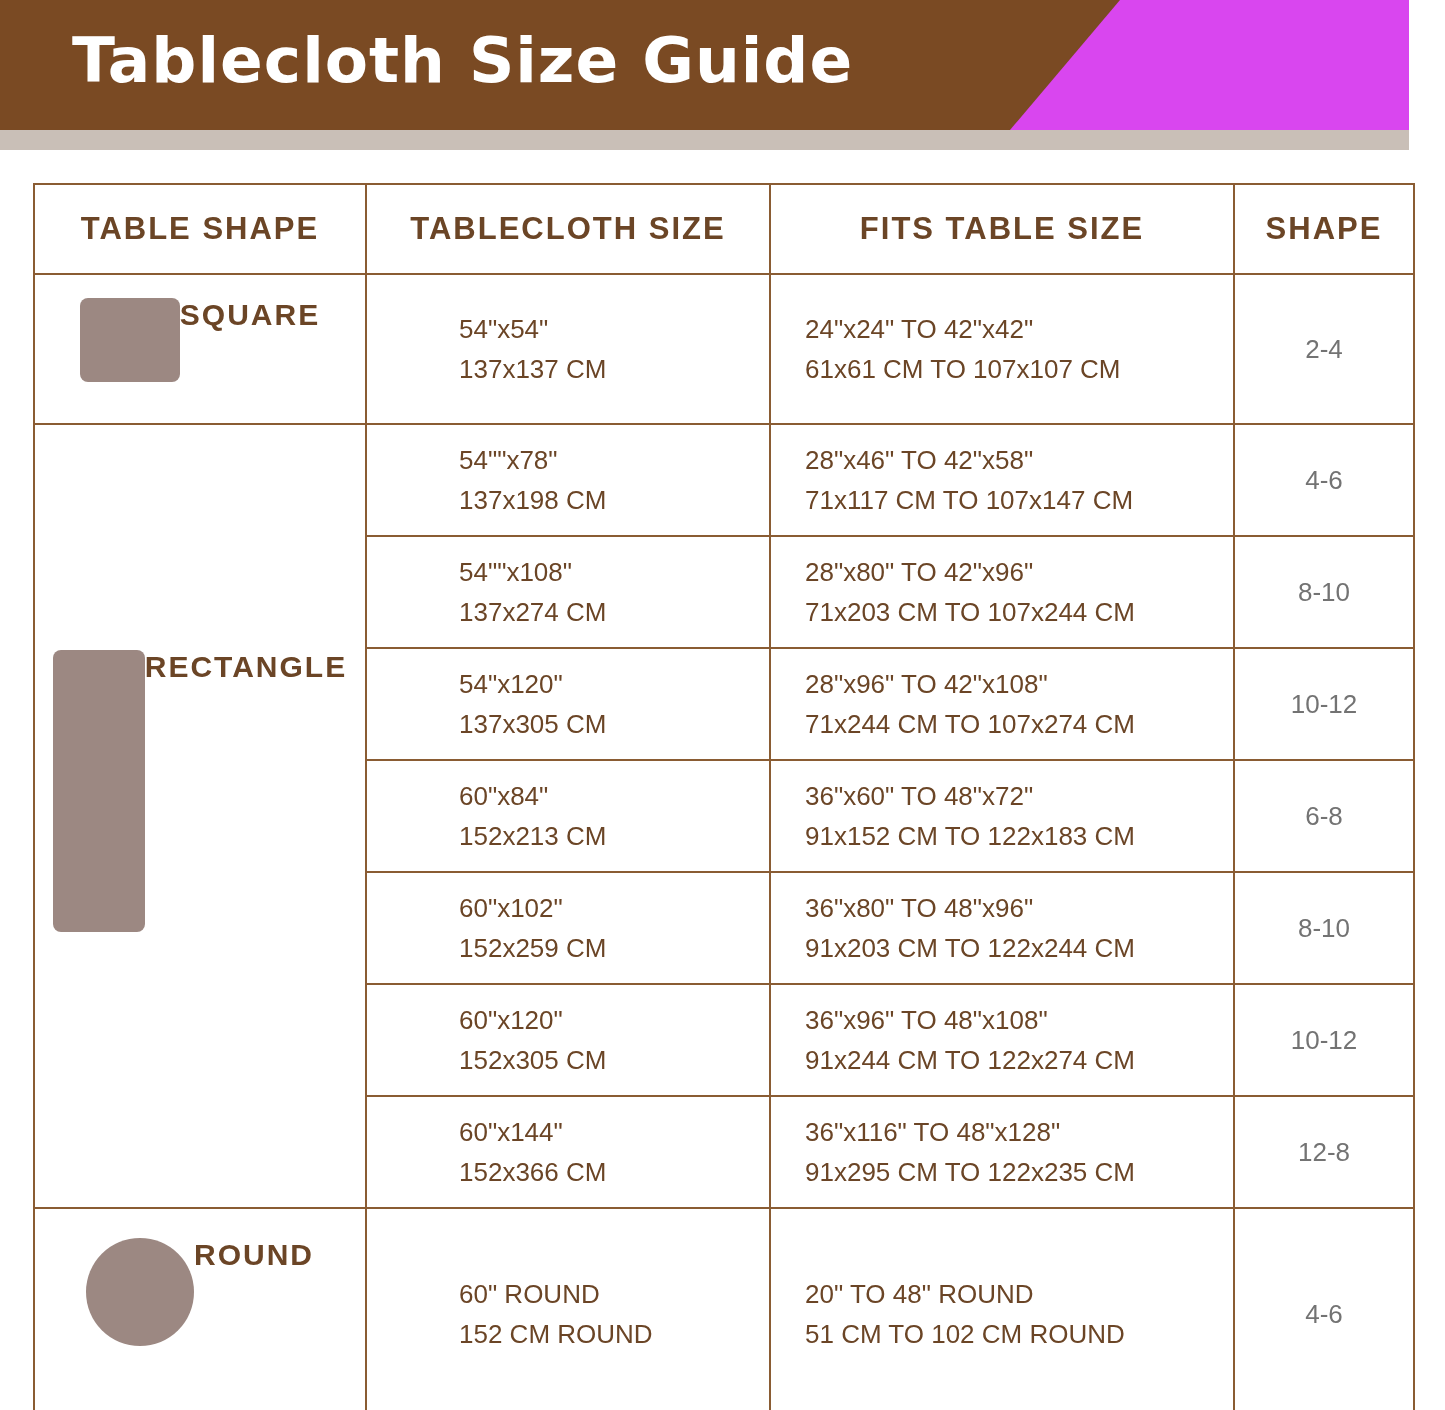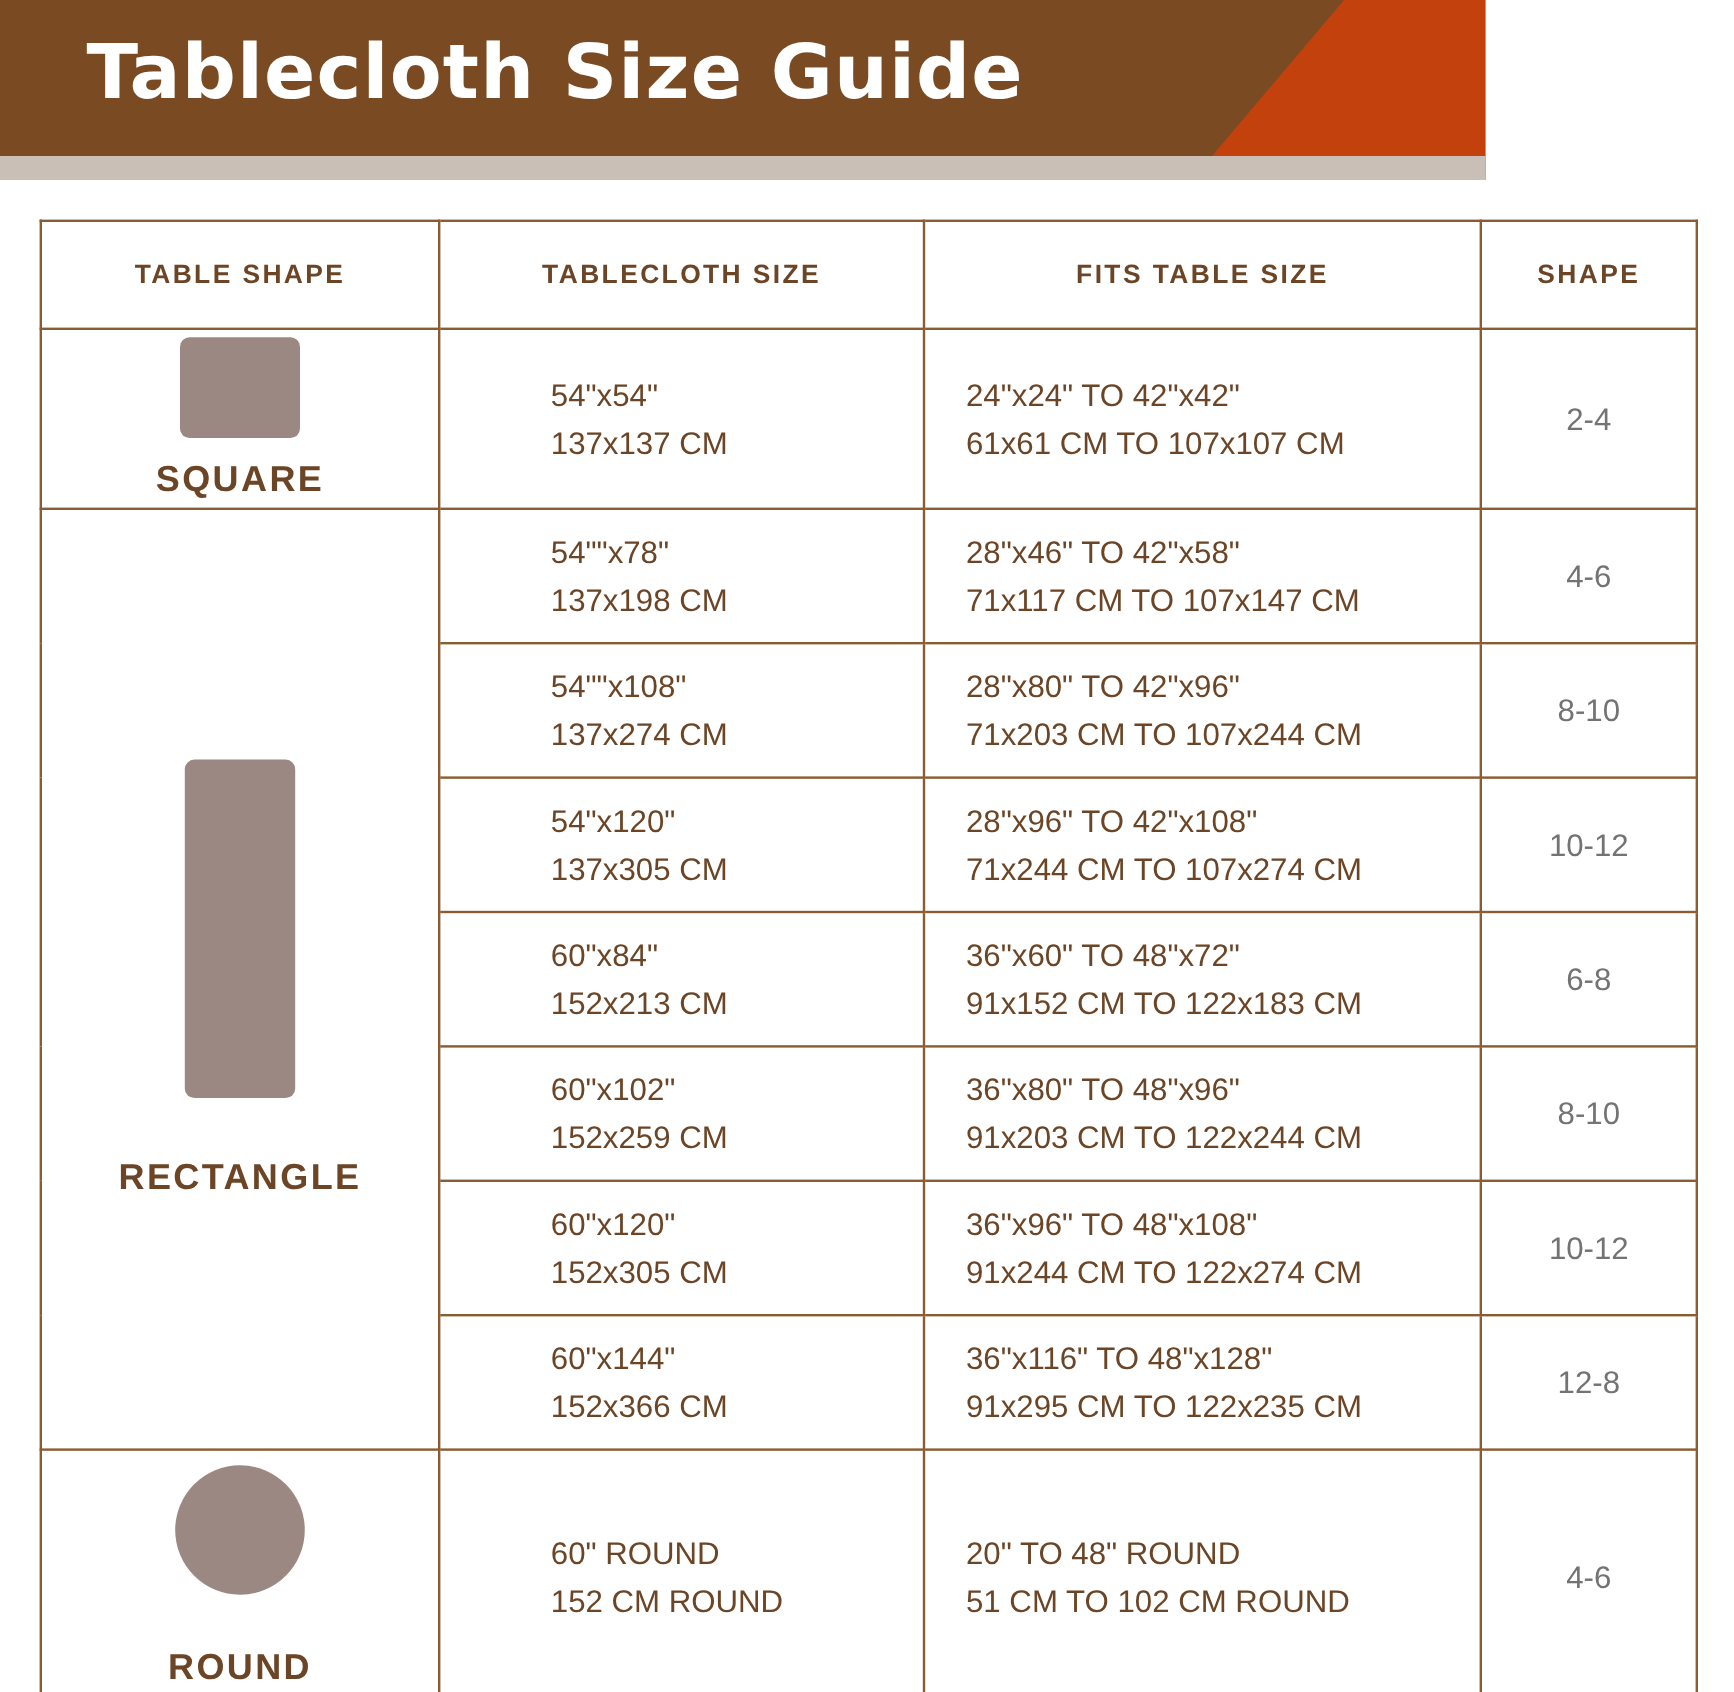"Tablecloth Size Guide" .header { background: #c2410c -> #d946ef; padding-left: none -> 12px; width: 1238px -> 1397px }
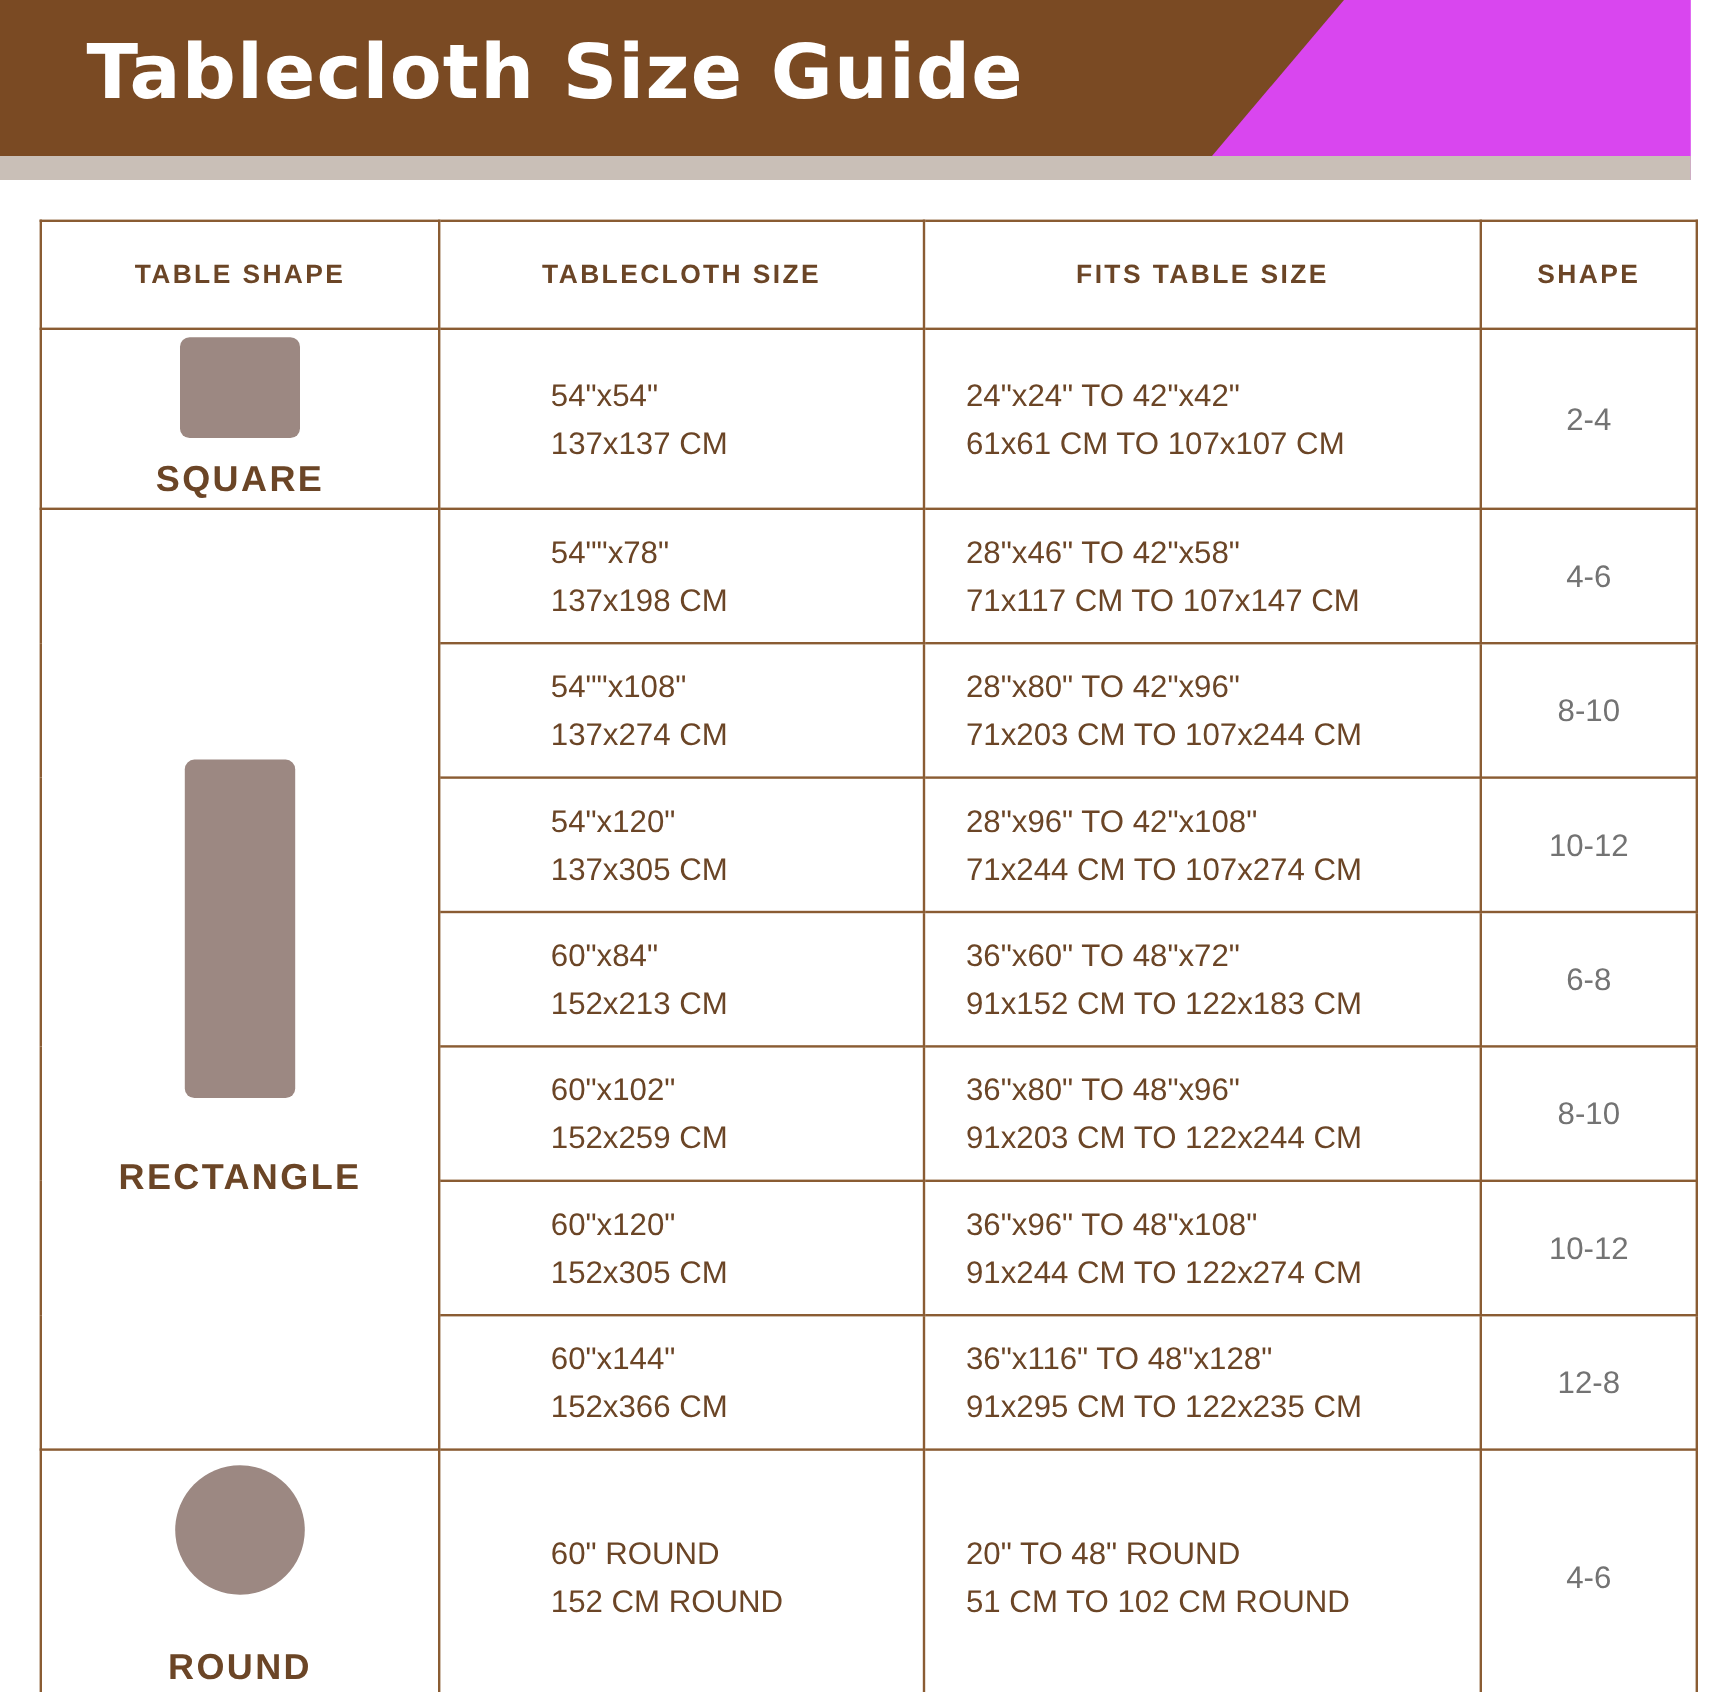"TABLE SHAPE" thead th { font-size: 22px -> 31px }
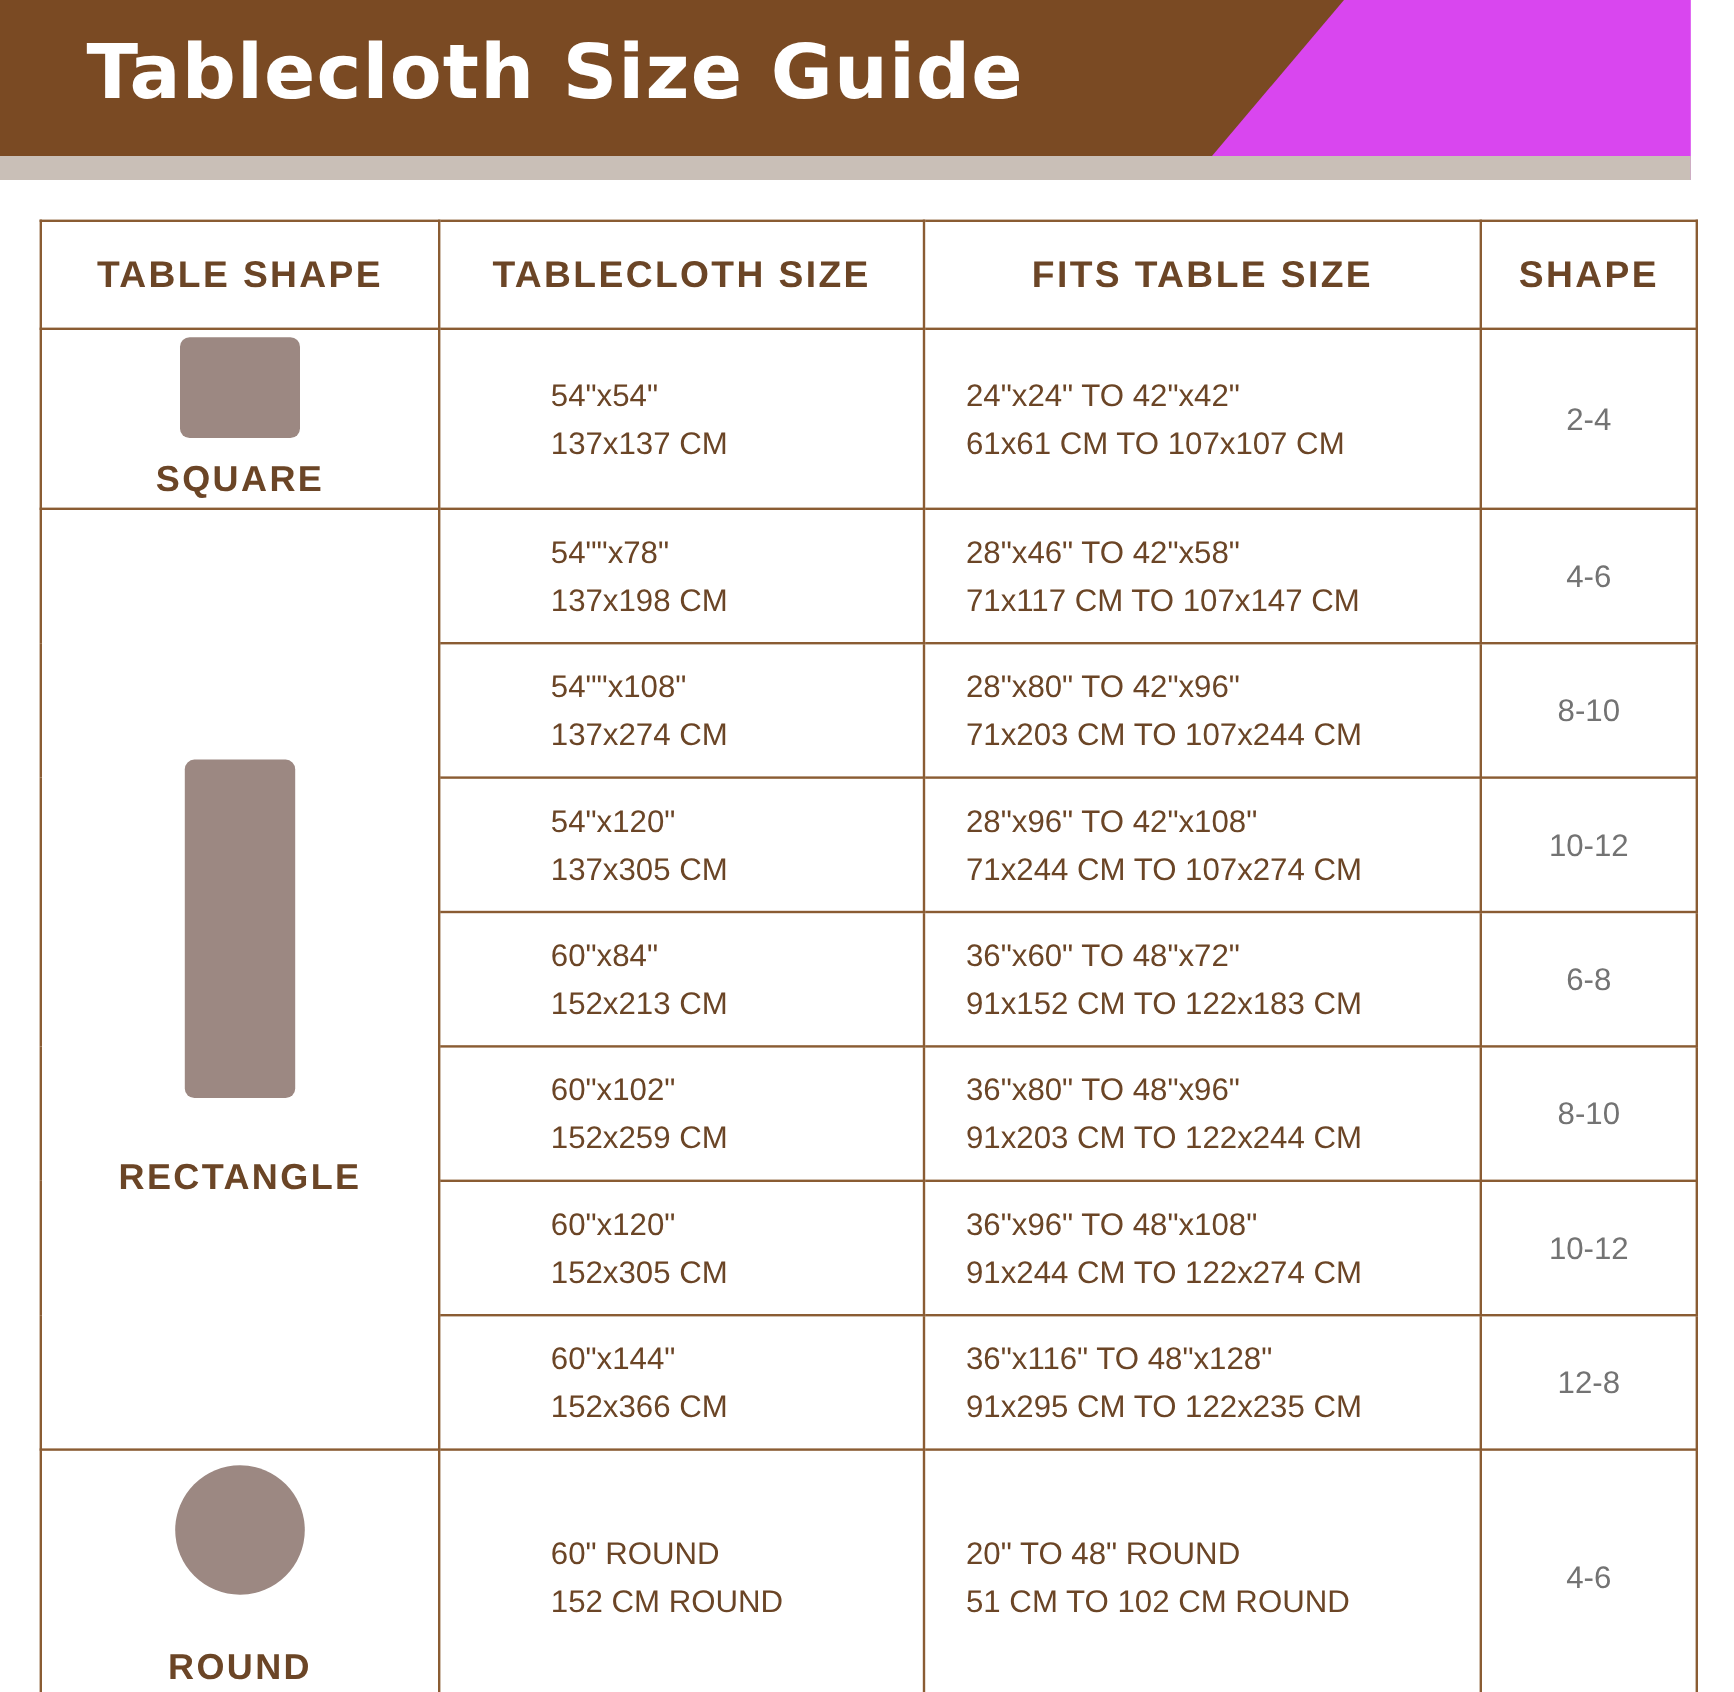"SQUARE" .shape-inner { align-items: center -> flex-start; flex-direction: column -> row }
